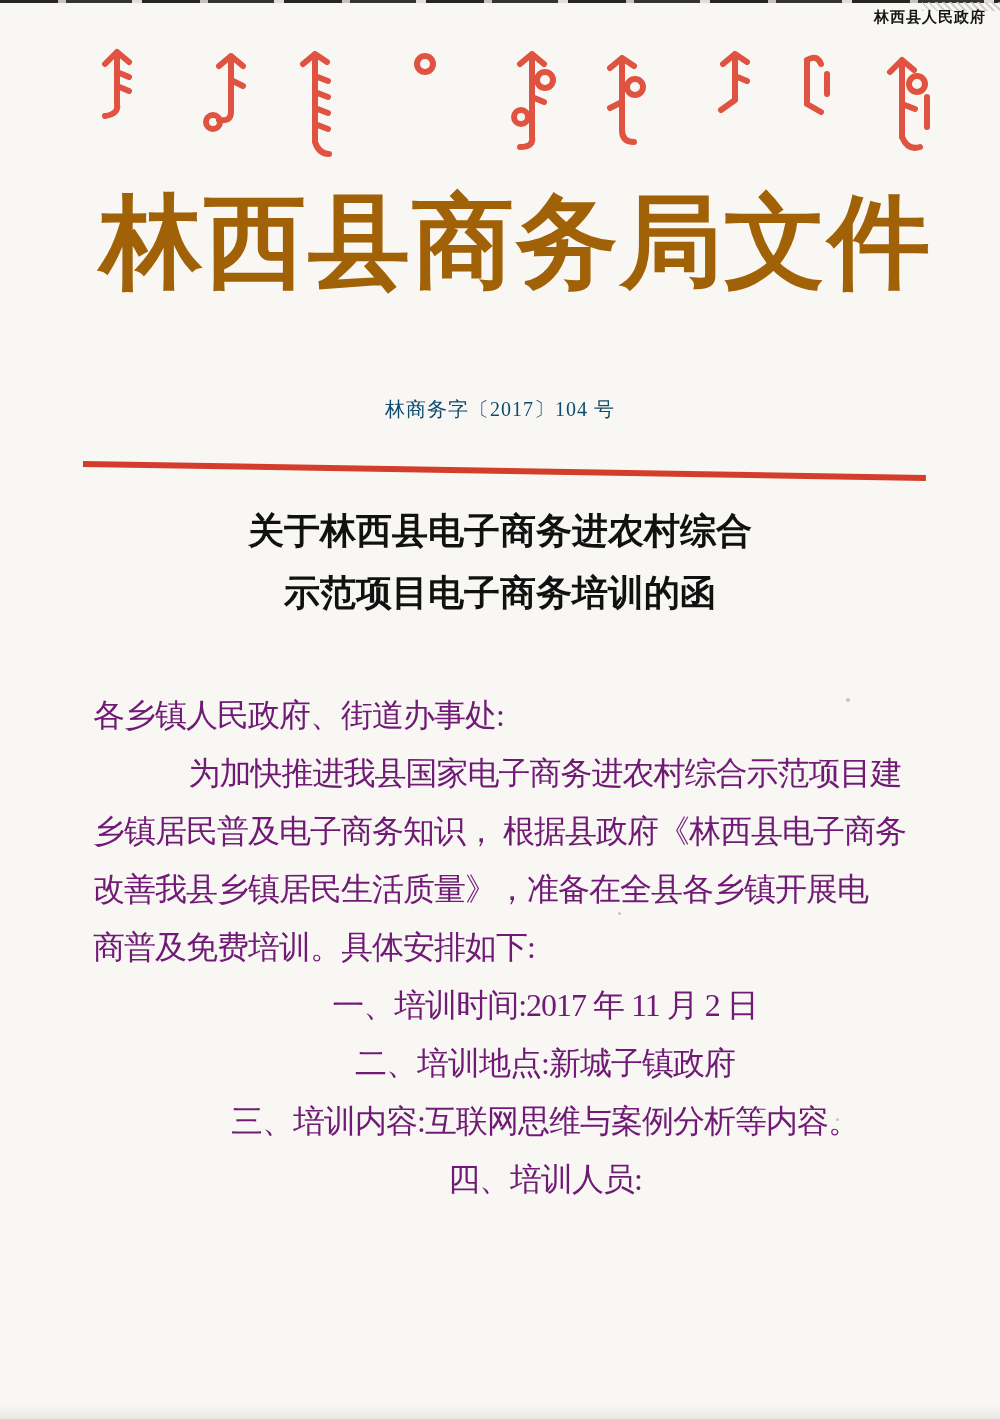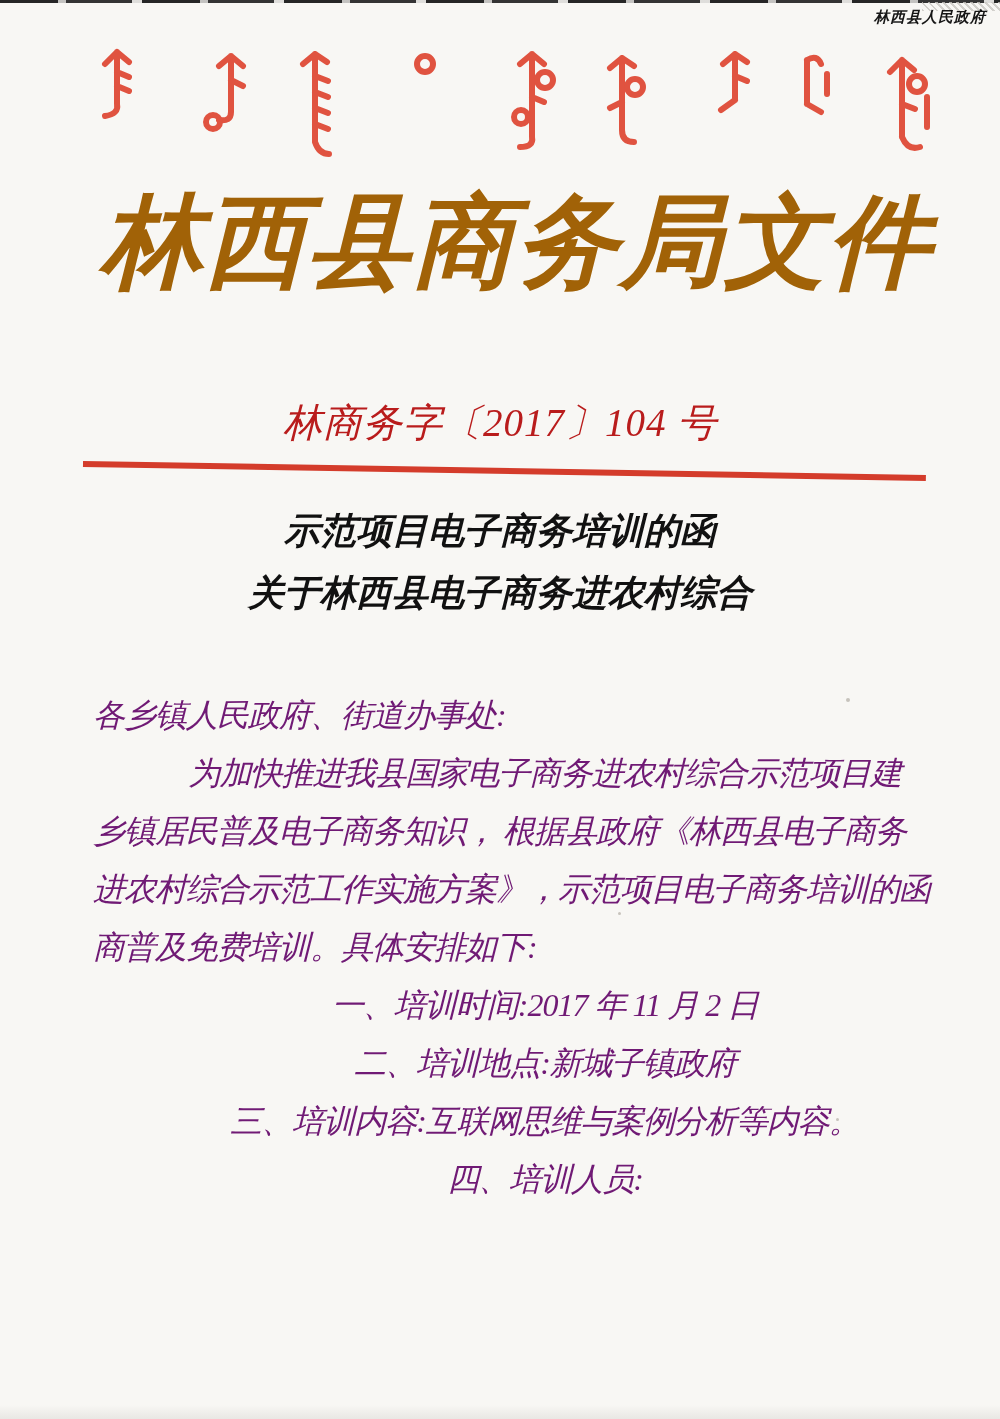"林西县人民政府" .page { font-style: italic -> none }
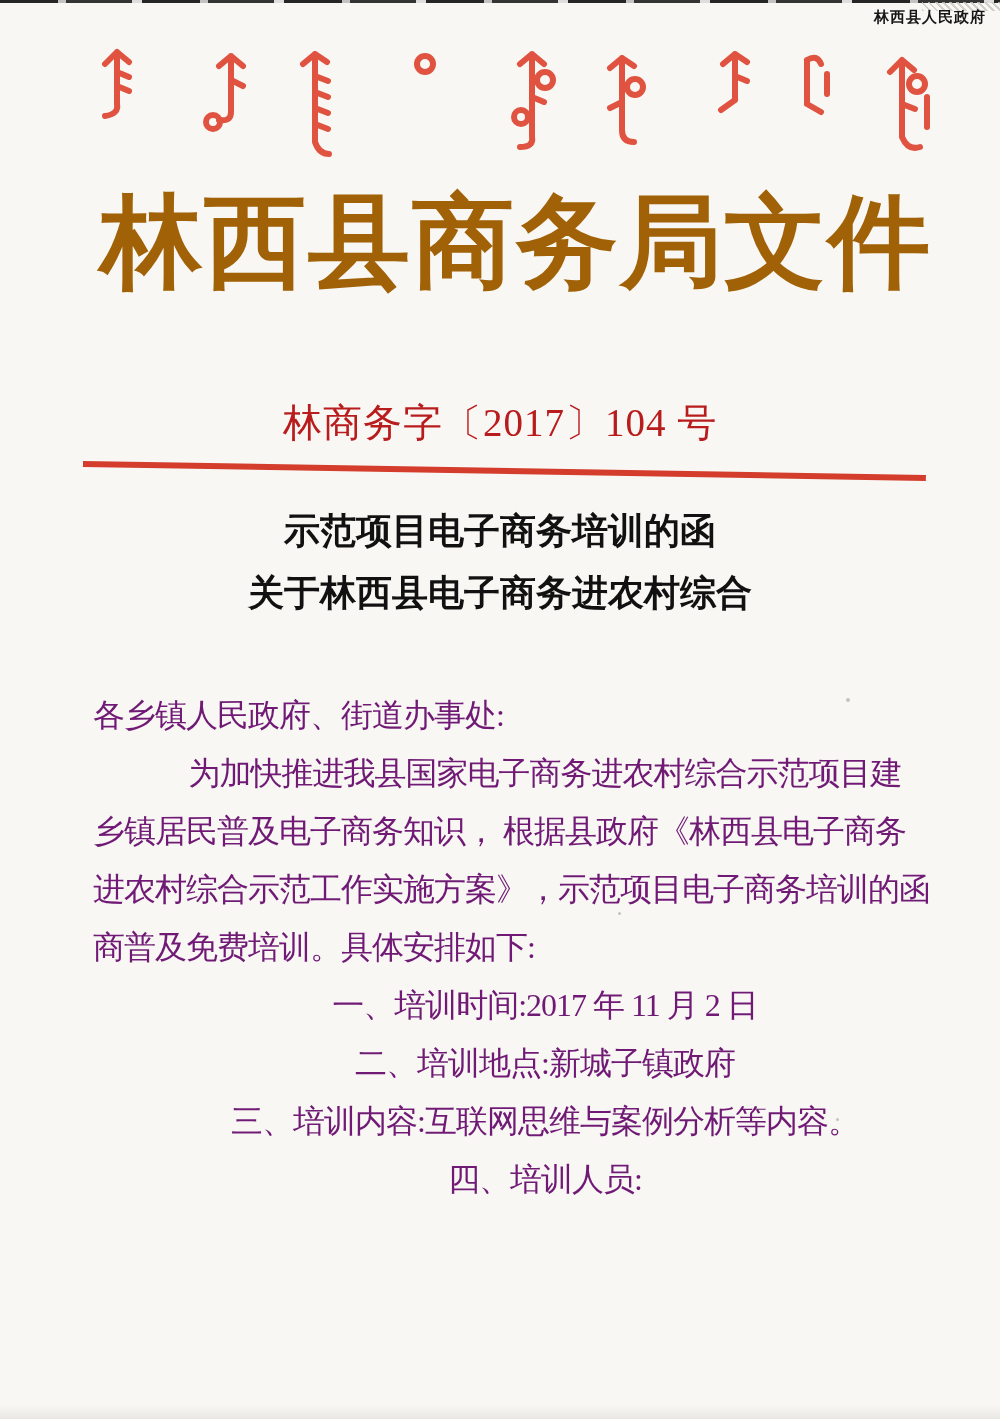"林商务字〔2017〕104 号" .doc-number { color: #b91c1c -> #0c4a6e; font-size: 39px -> 20px }
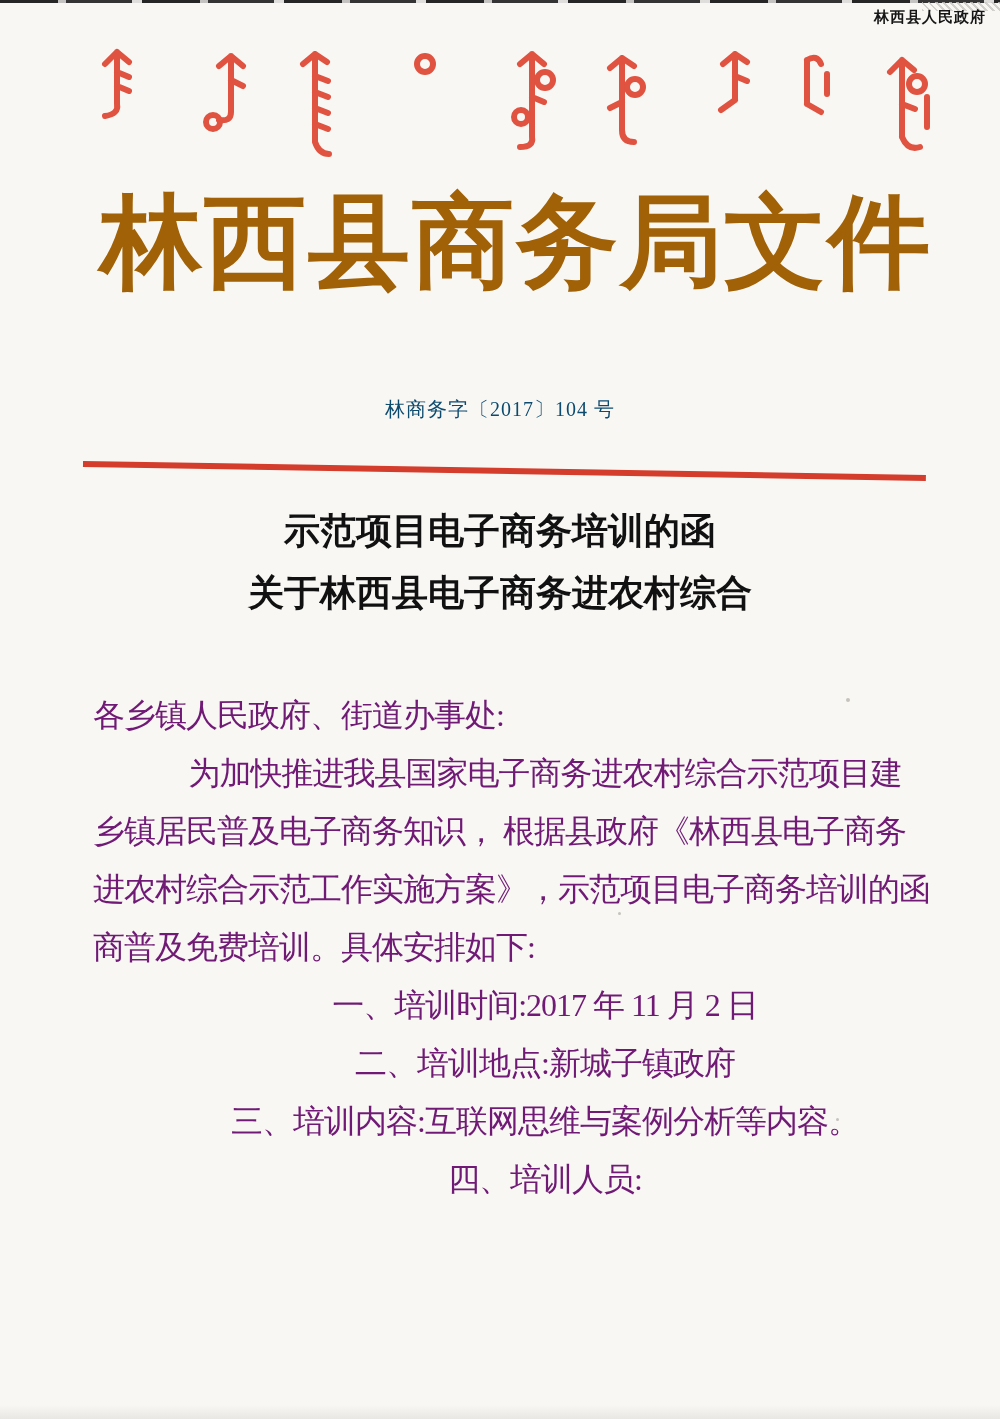"示范项目电子商务培训的函" div { order: before "关于林西县电子商务进农村综合" -> after "关于林西县电子商务进农村综合" }
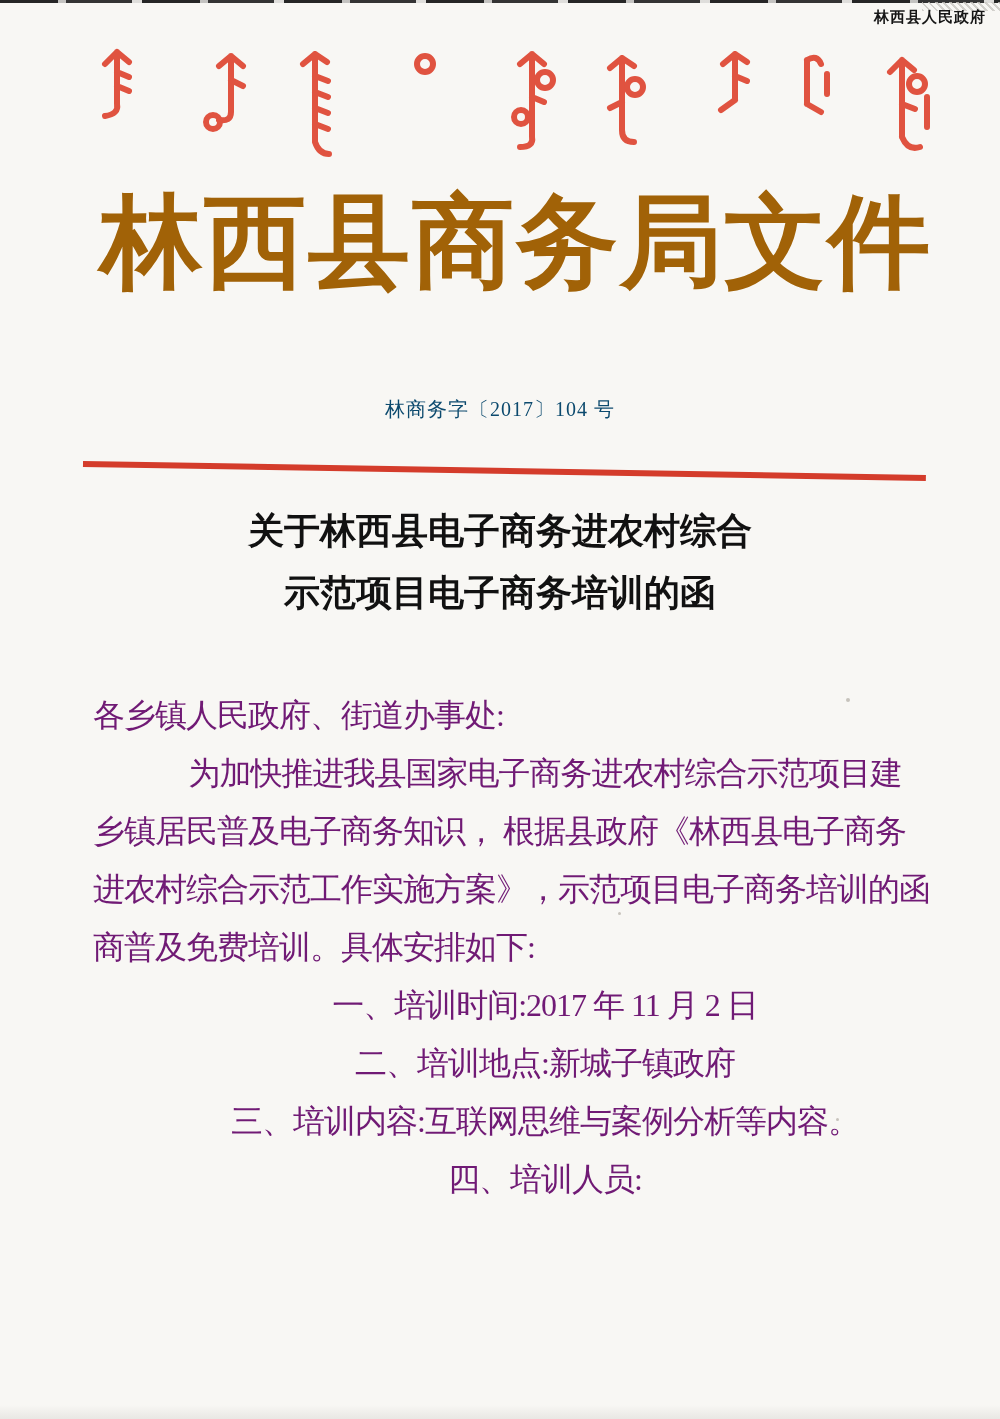"进农村综合示范工作实施方案》，示范项目电子商务培训的函" div.line { text: 进农村综合示范工作实施方案》，示范项目电子商务培训的函 -> 改善我县乡镇居民生活质量》，准备在全县各乡镇开展电 }
